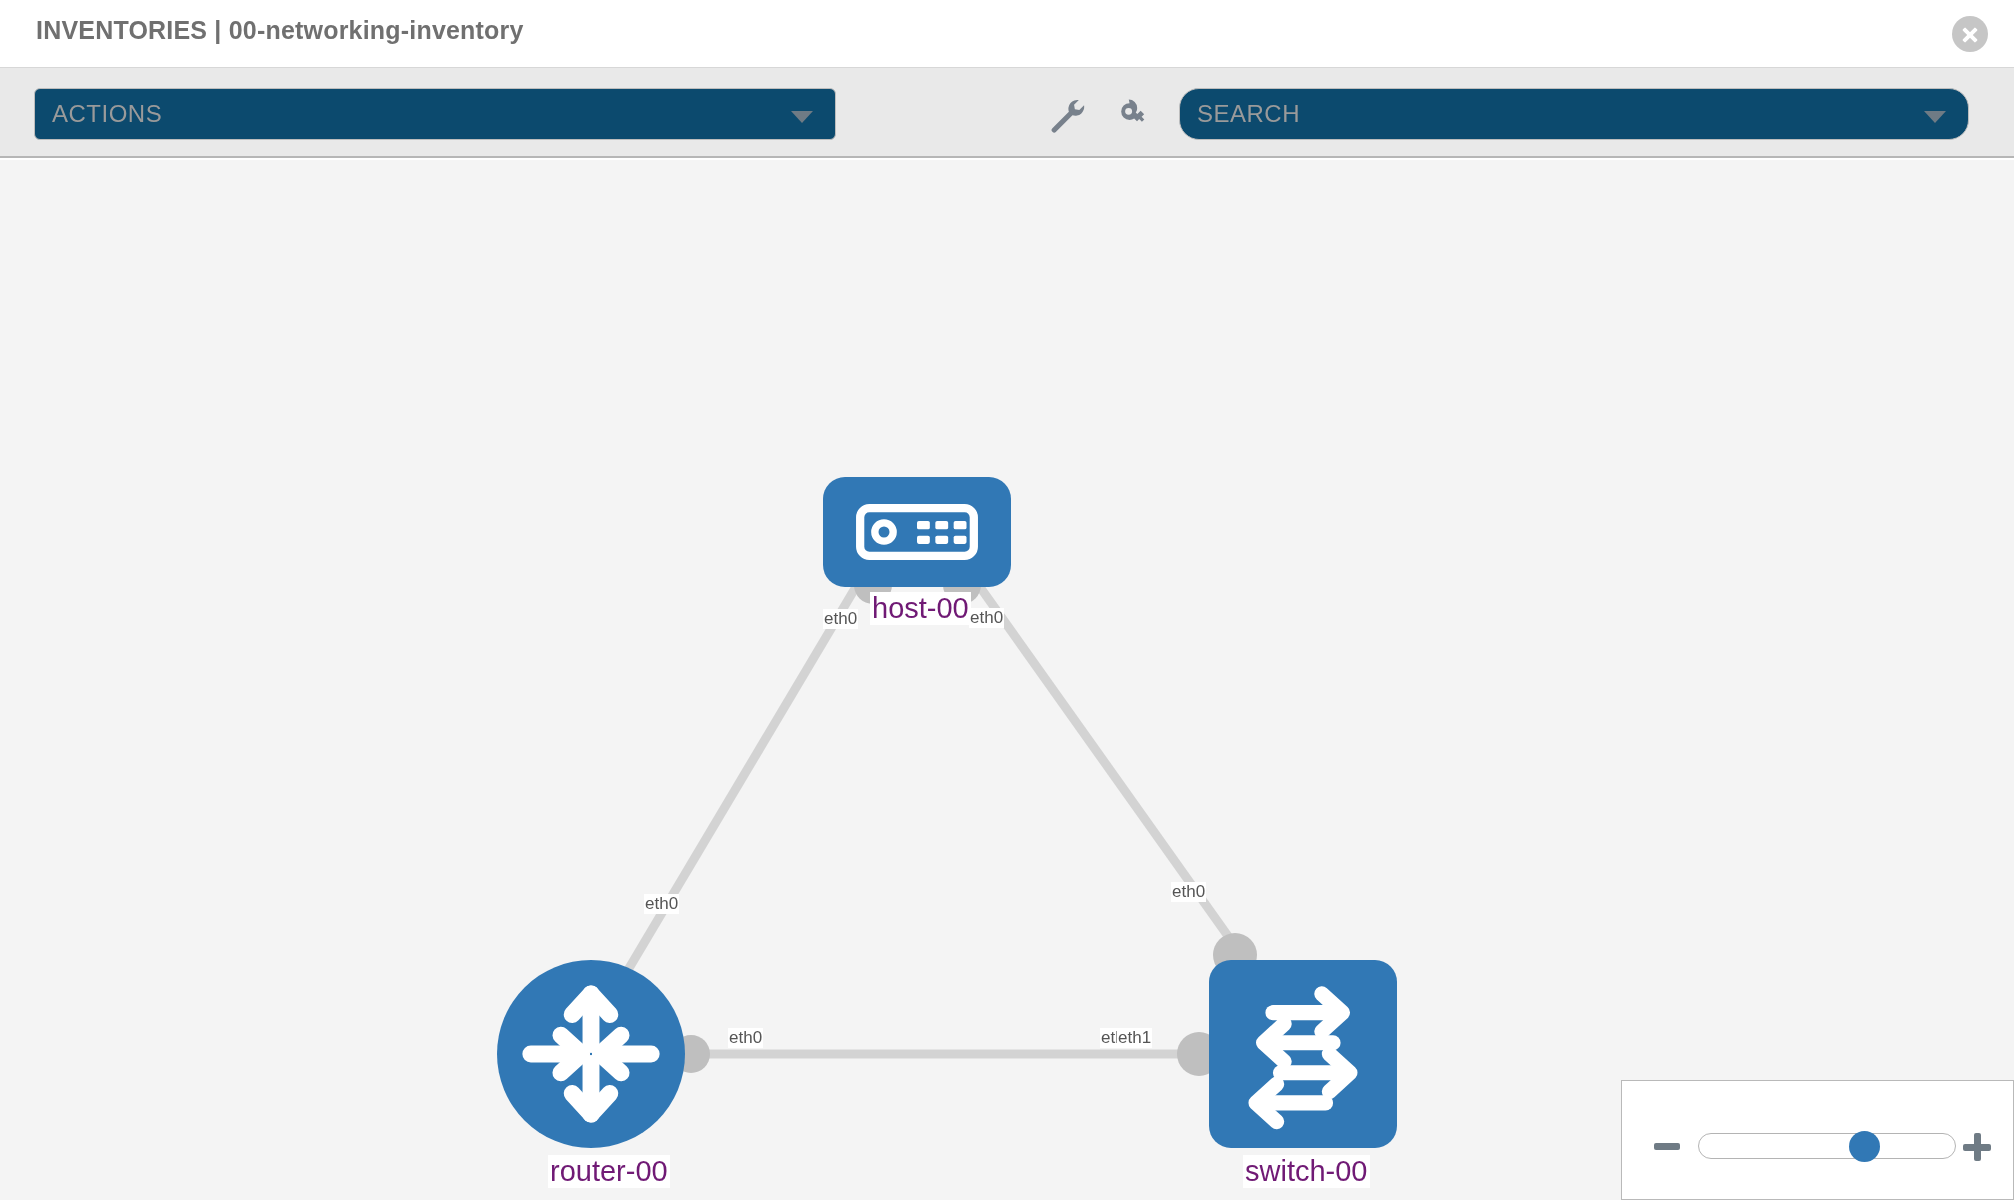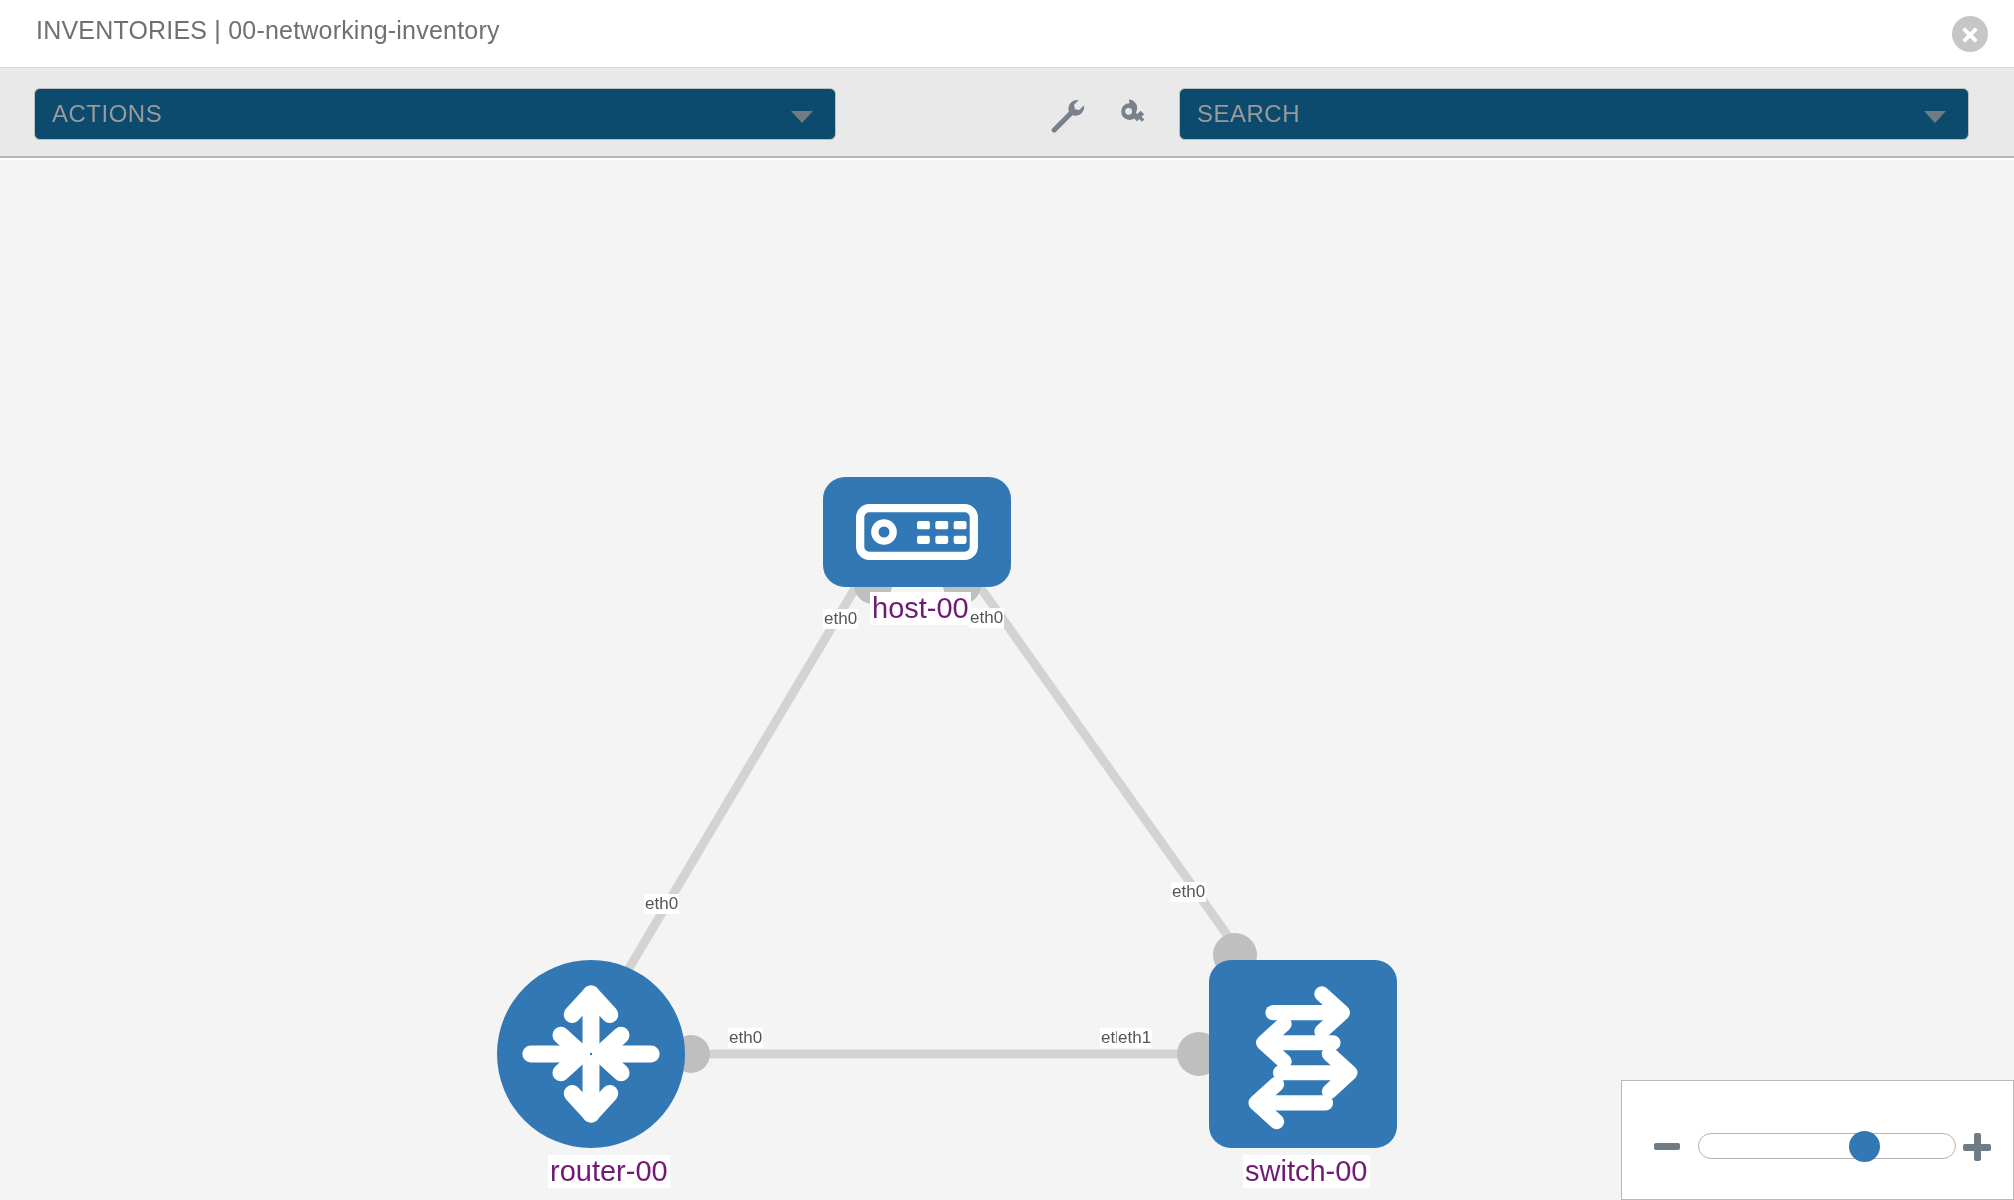"INVENTORIES | 00-networking-inventory" #page-title { font-weight: normal -> bold }
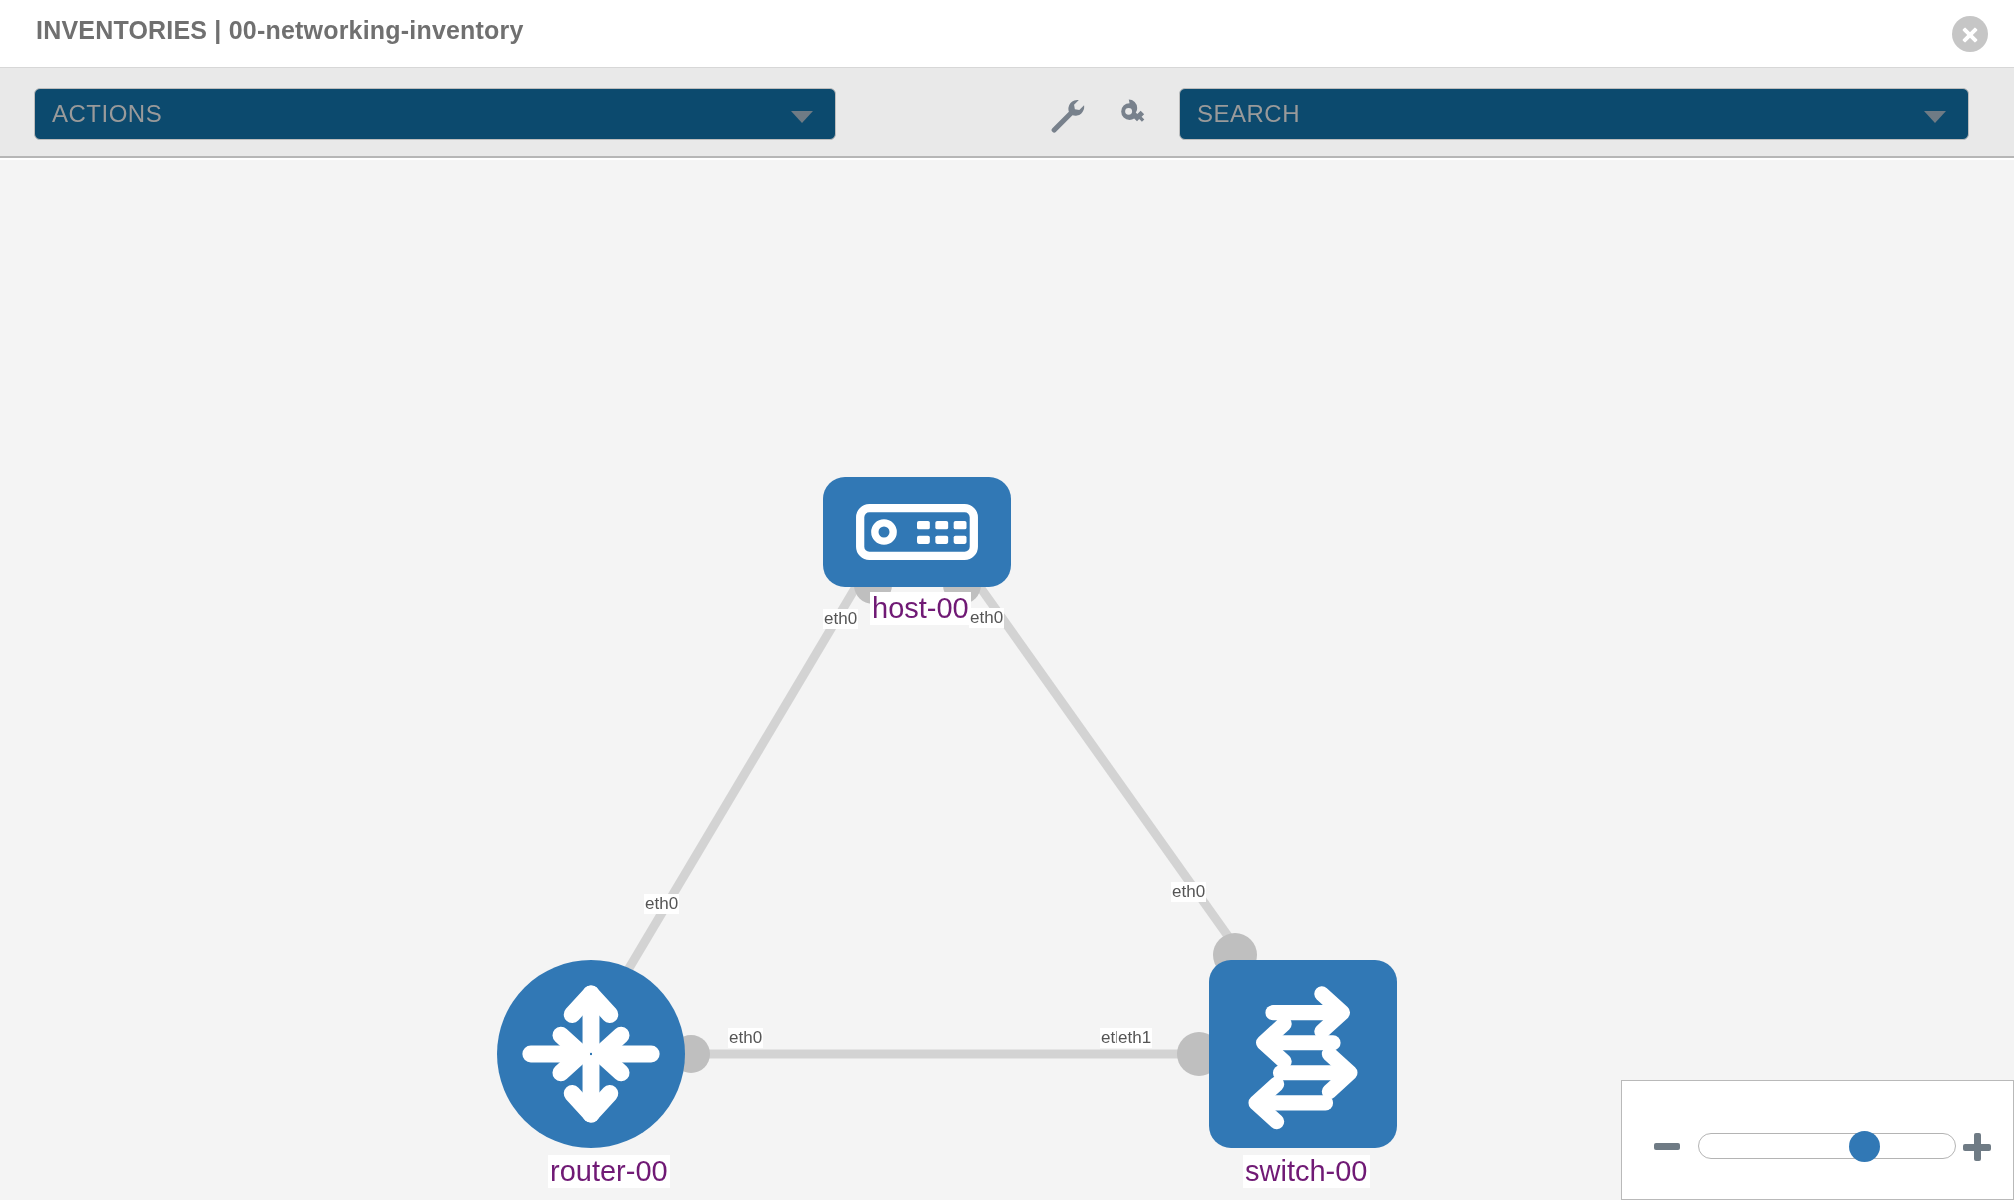"SEARCH" #search-box { border-radius: none -> 20px }
